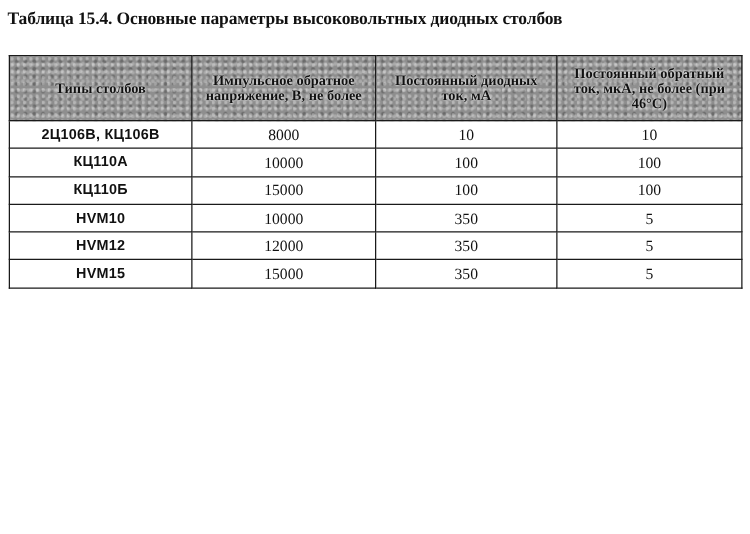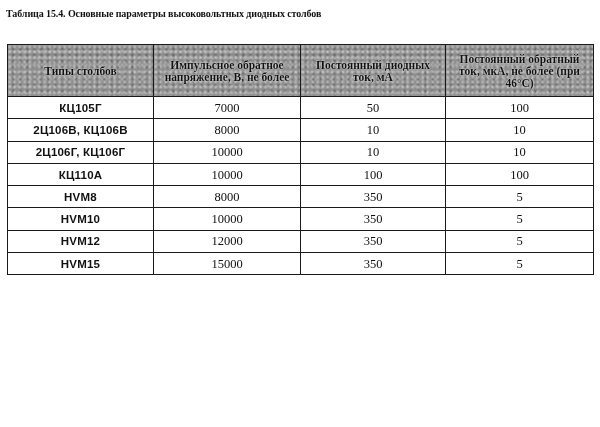"Таблица 15.4. Основные параметры" .caption { font-size: 10px -> 14px }
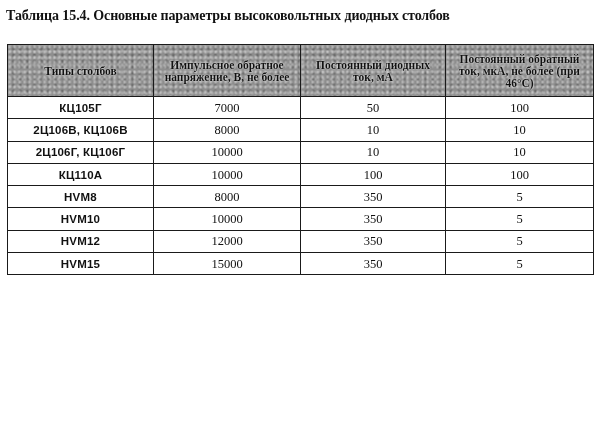"КЦ105Г" tr { html: <tr> <td>КЦ105Г</td> <td>7000</td> <td>50</td> <td>100</td> </tr> -> none }
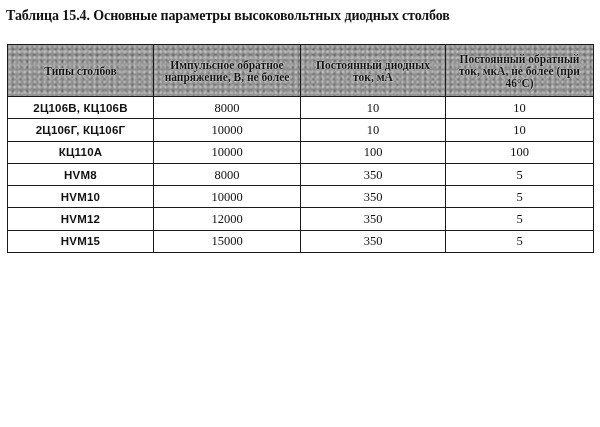"2Ц106Г, КЦ106Г" tr { html: <tr> <td>2Ц106Г, КЦ106Г</td> <td>10000</td> <td>10</td> <td>10</td> </tr> -> none }
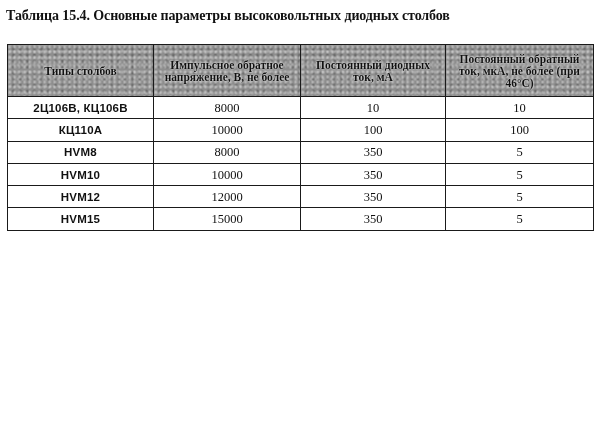"КЦ110Б" tr { html: none -> <tr> <td>КЦ110Б</td> <td>15000</td> <td>100</td> <td>100</td> </tr> }
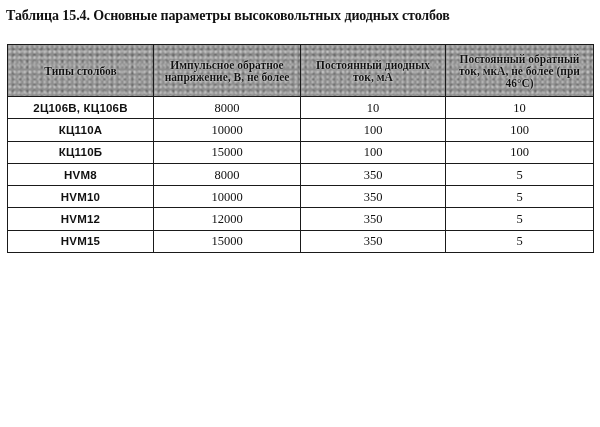"HVM8" tr { html: <tr> <td>HVM8</td> <td>8000</td> <td>350</td> <td>5</td> </tr> -> none }
